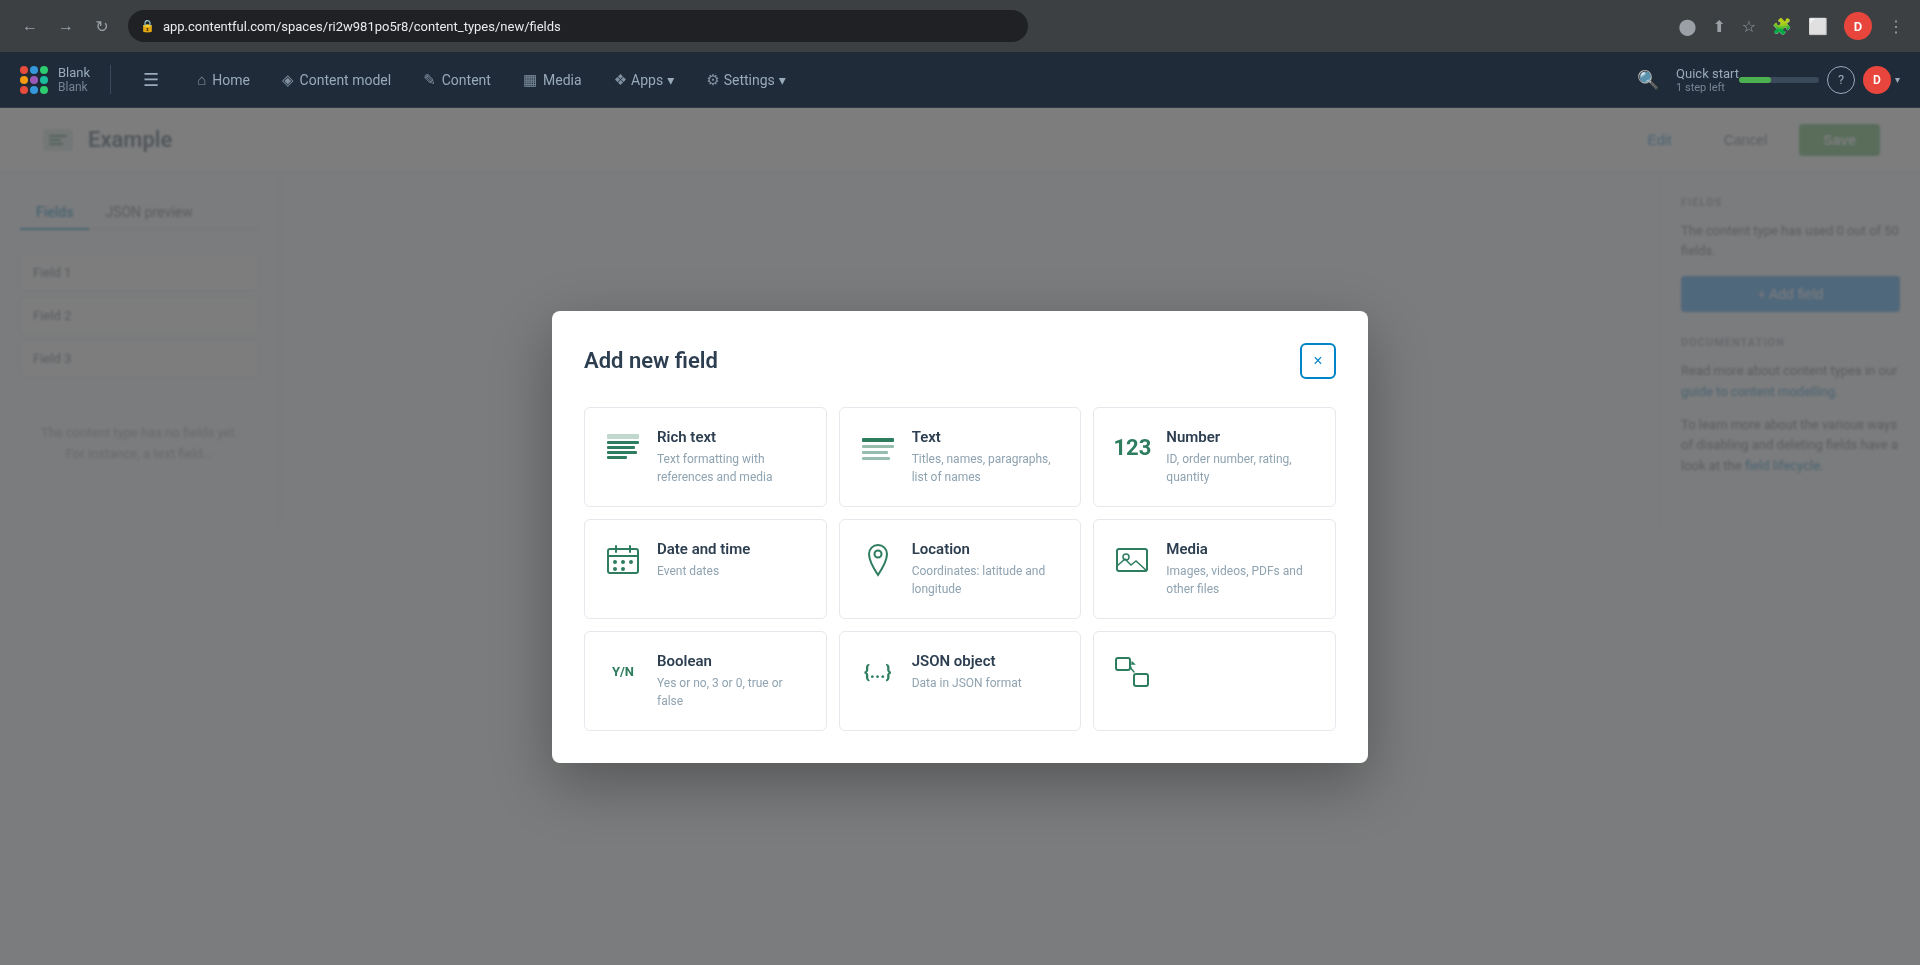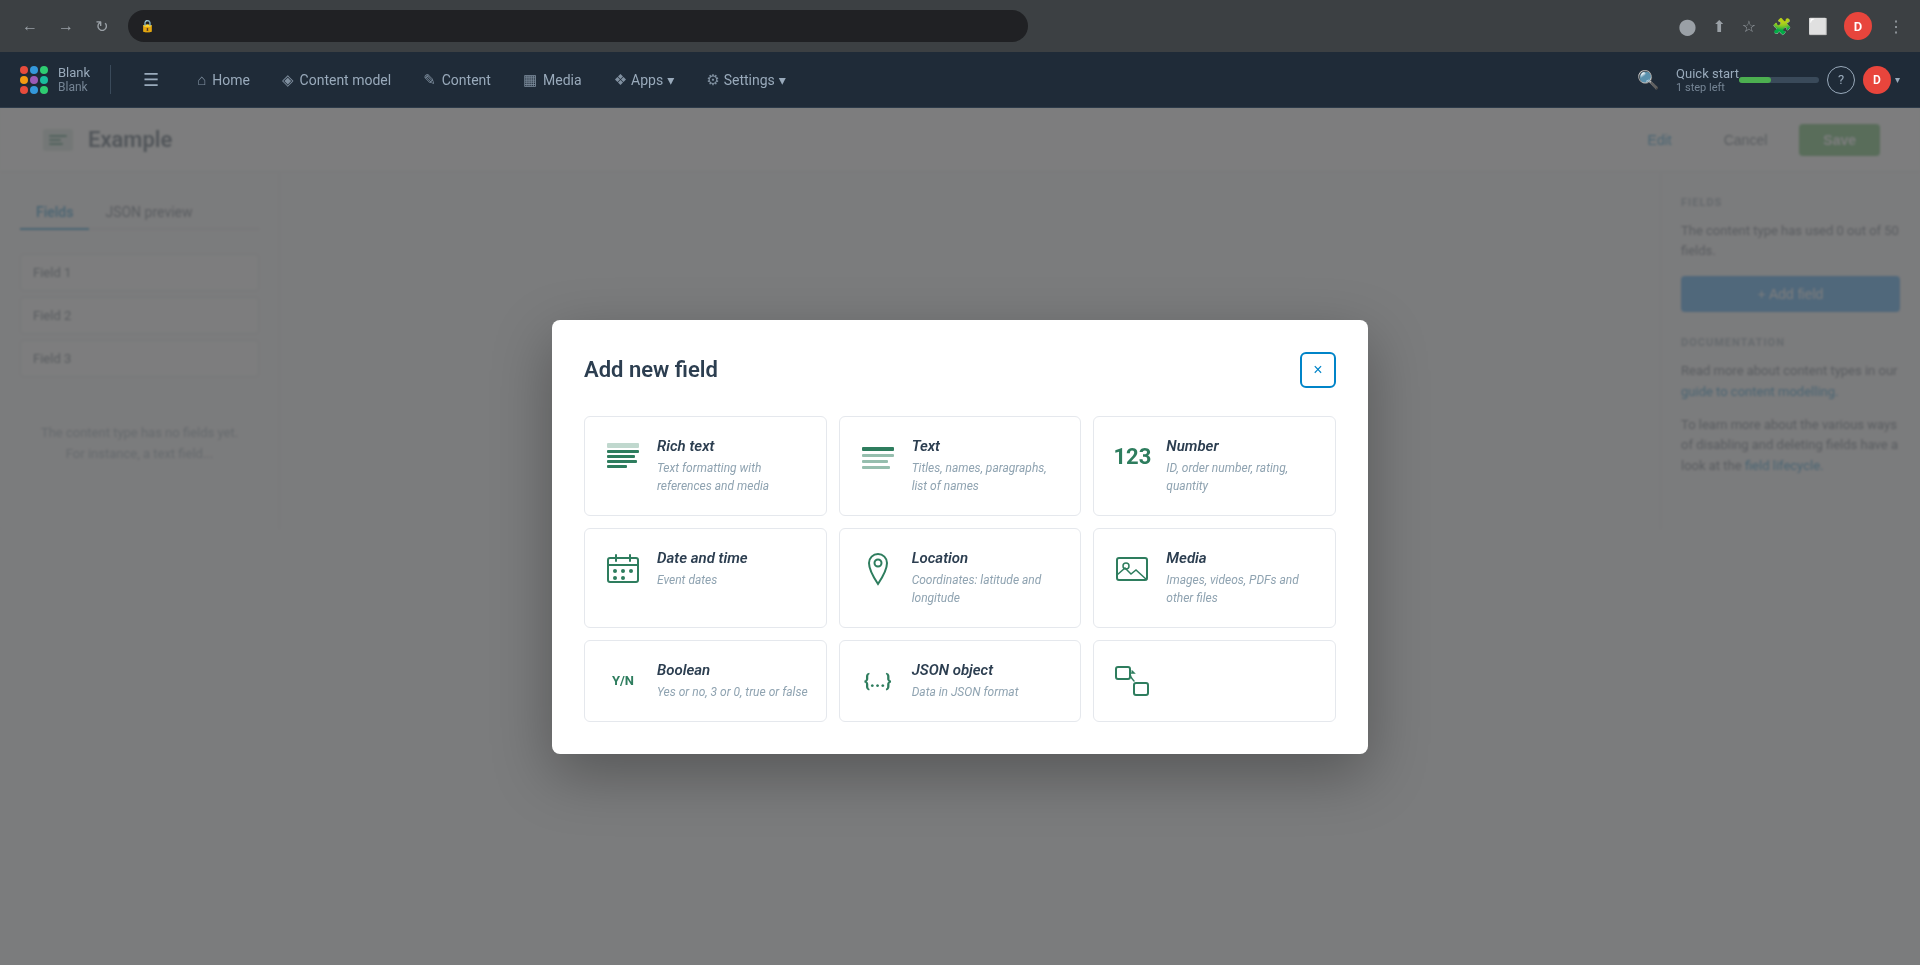"app.contentful.com/spaces/ri2w981po5r8/c" span.address-text { html: none -> <span>app.contentful.com/spaces/ri2w981po5r8/content_types/new/fields</span> }
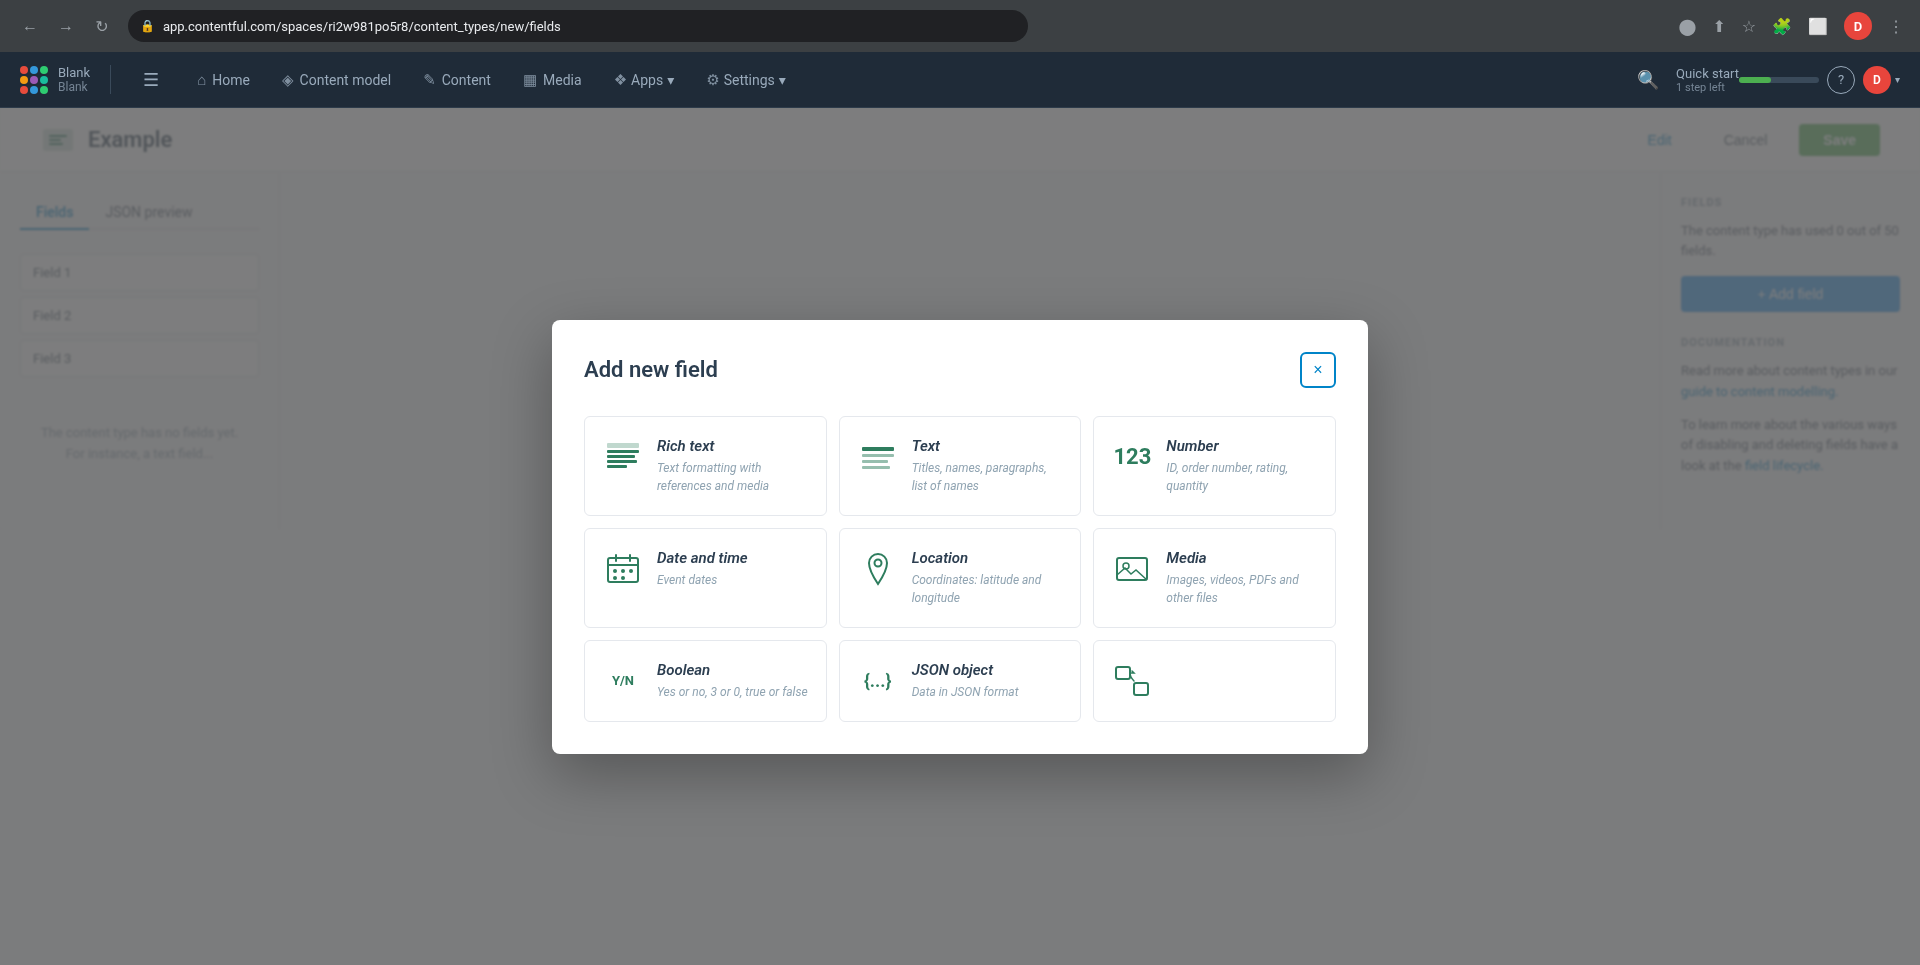"Rich text" .field-type-info { font-style: italic -> none }
